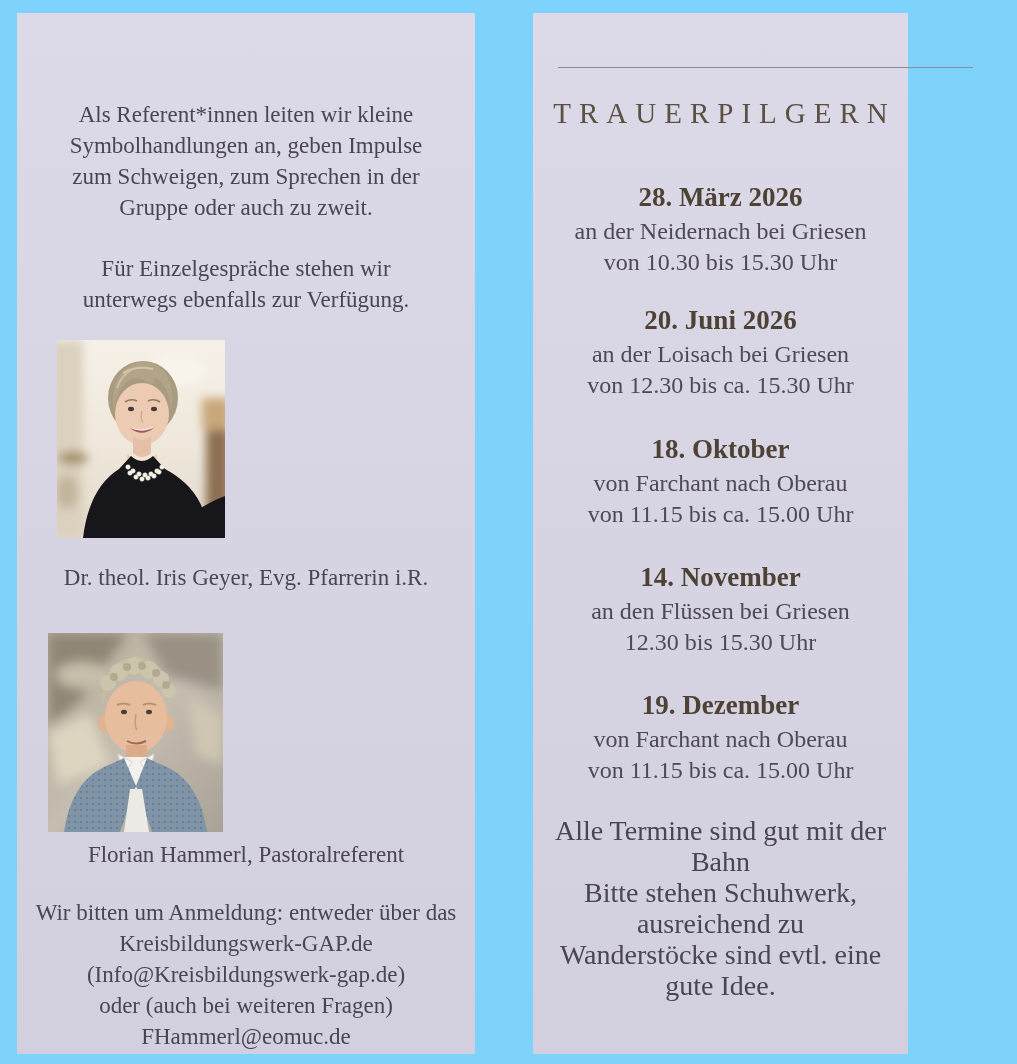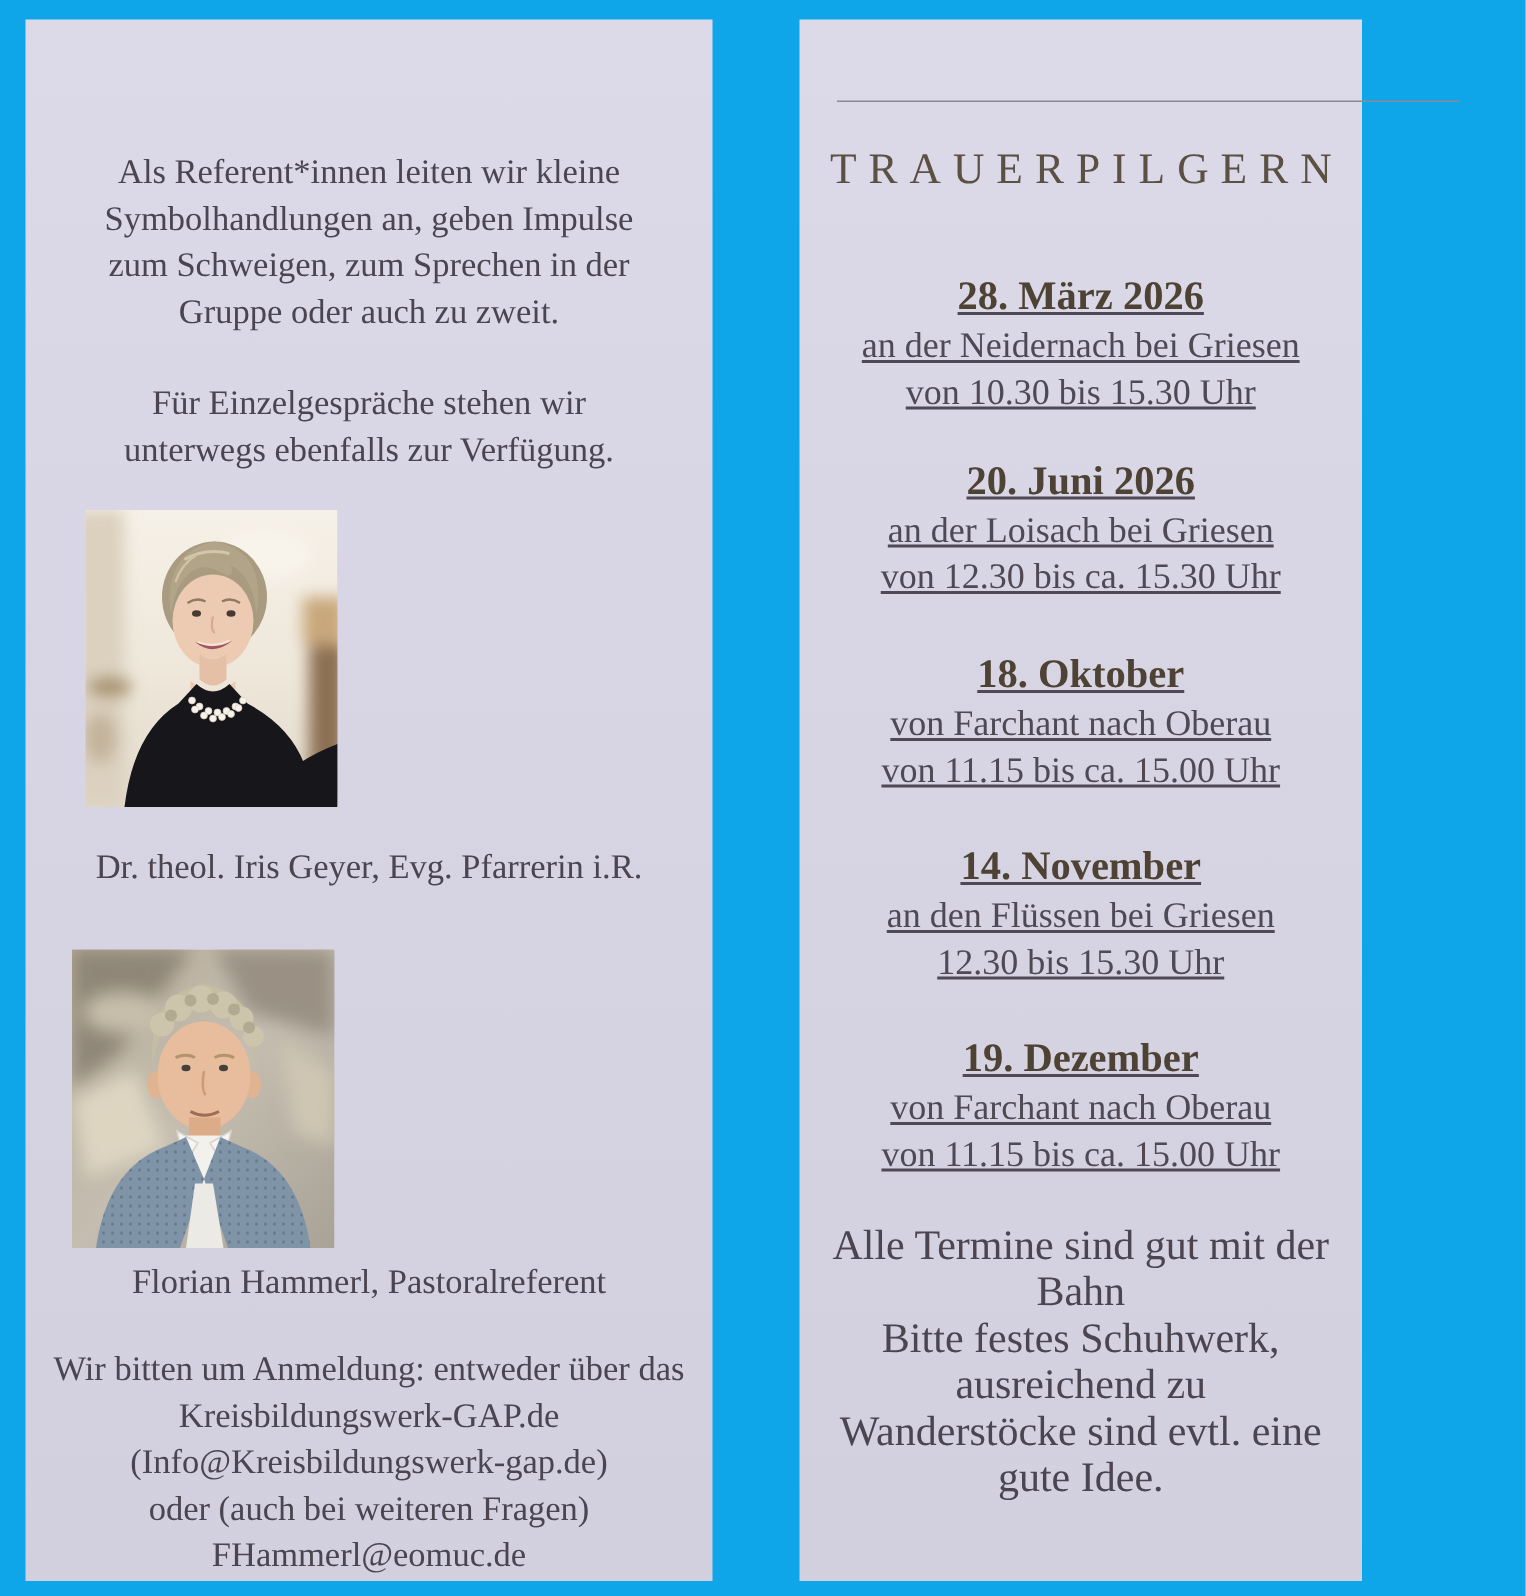"Als Referent*innen leiten wir kleine" .canvas { background: #0ea5e9 -> #7dd3fc }
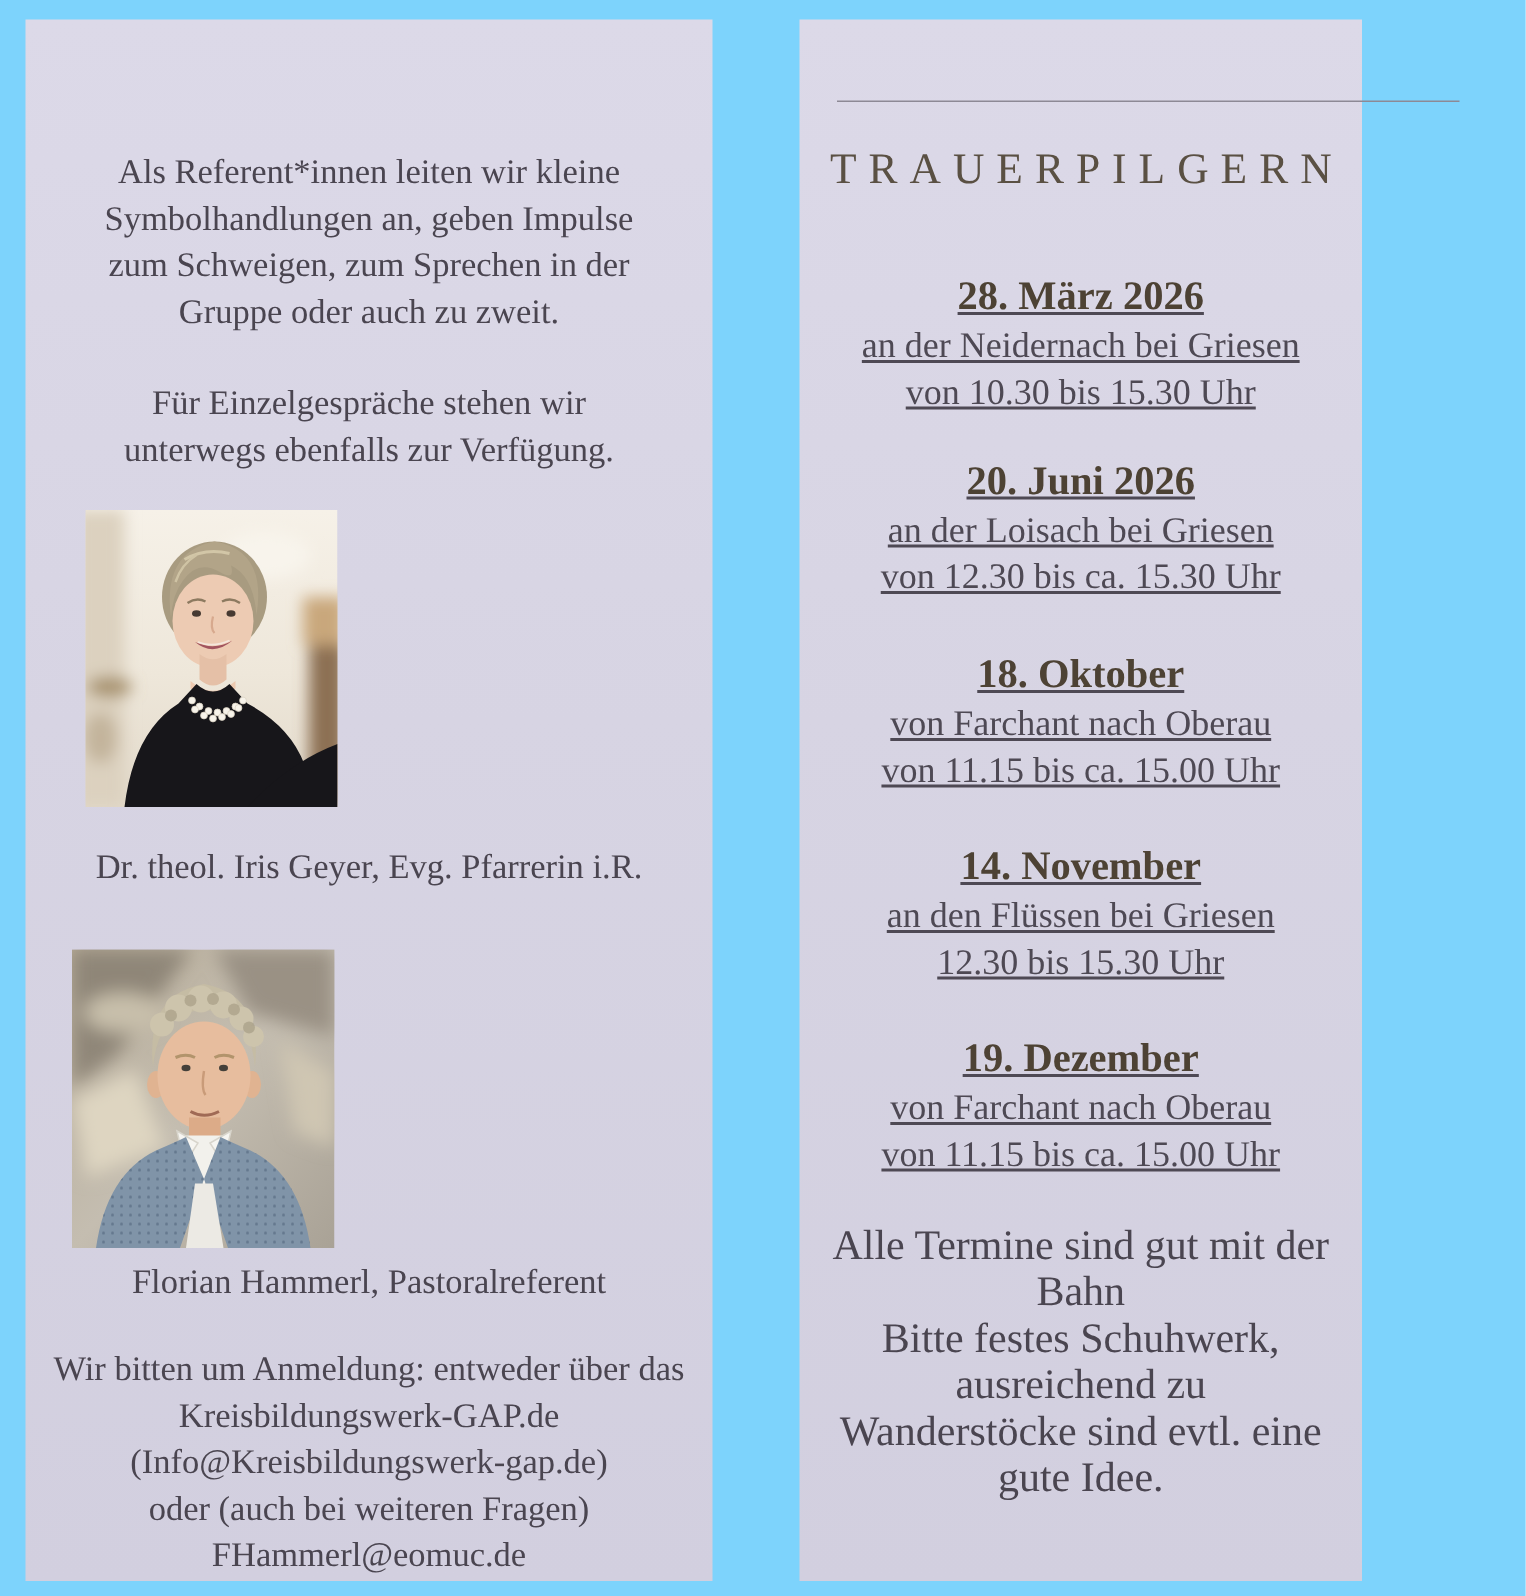"28. März 2026" .event { text-decoration: underline -> none }
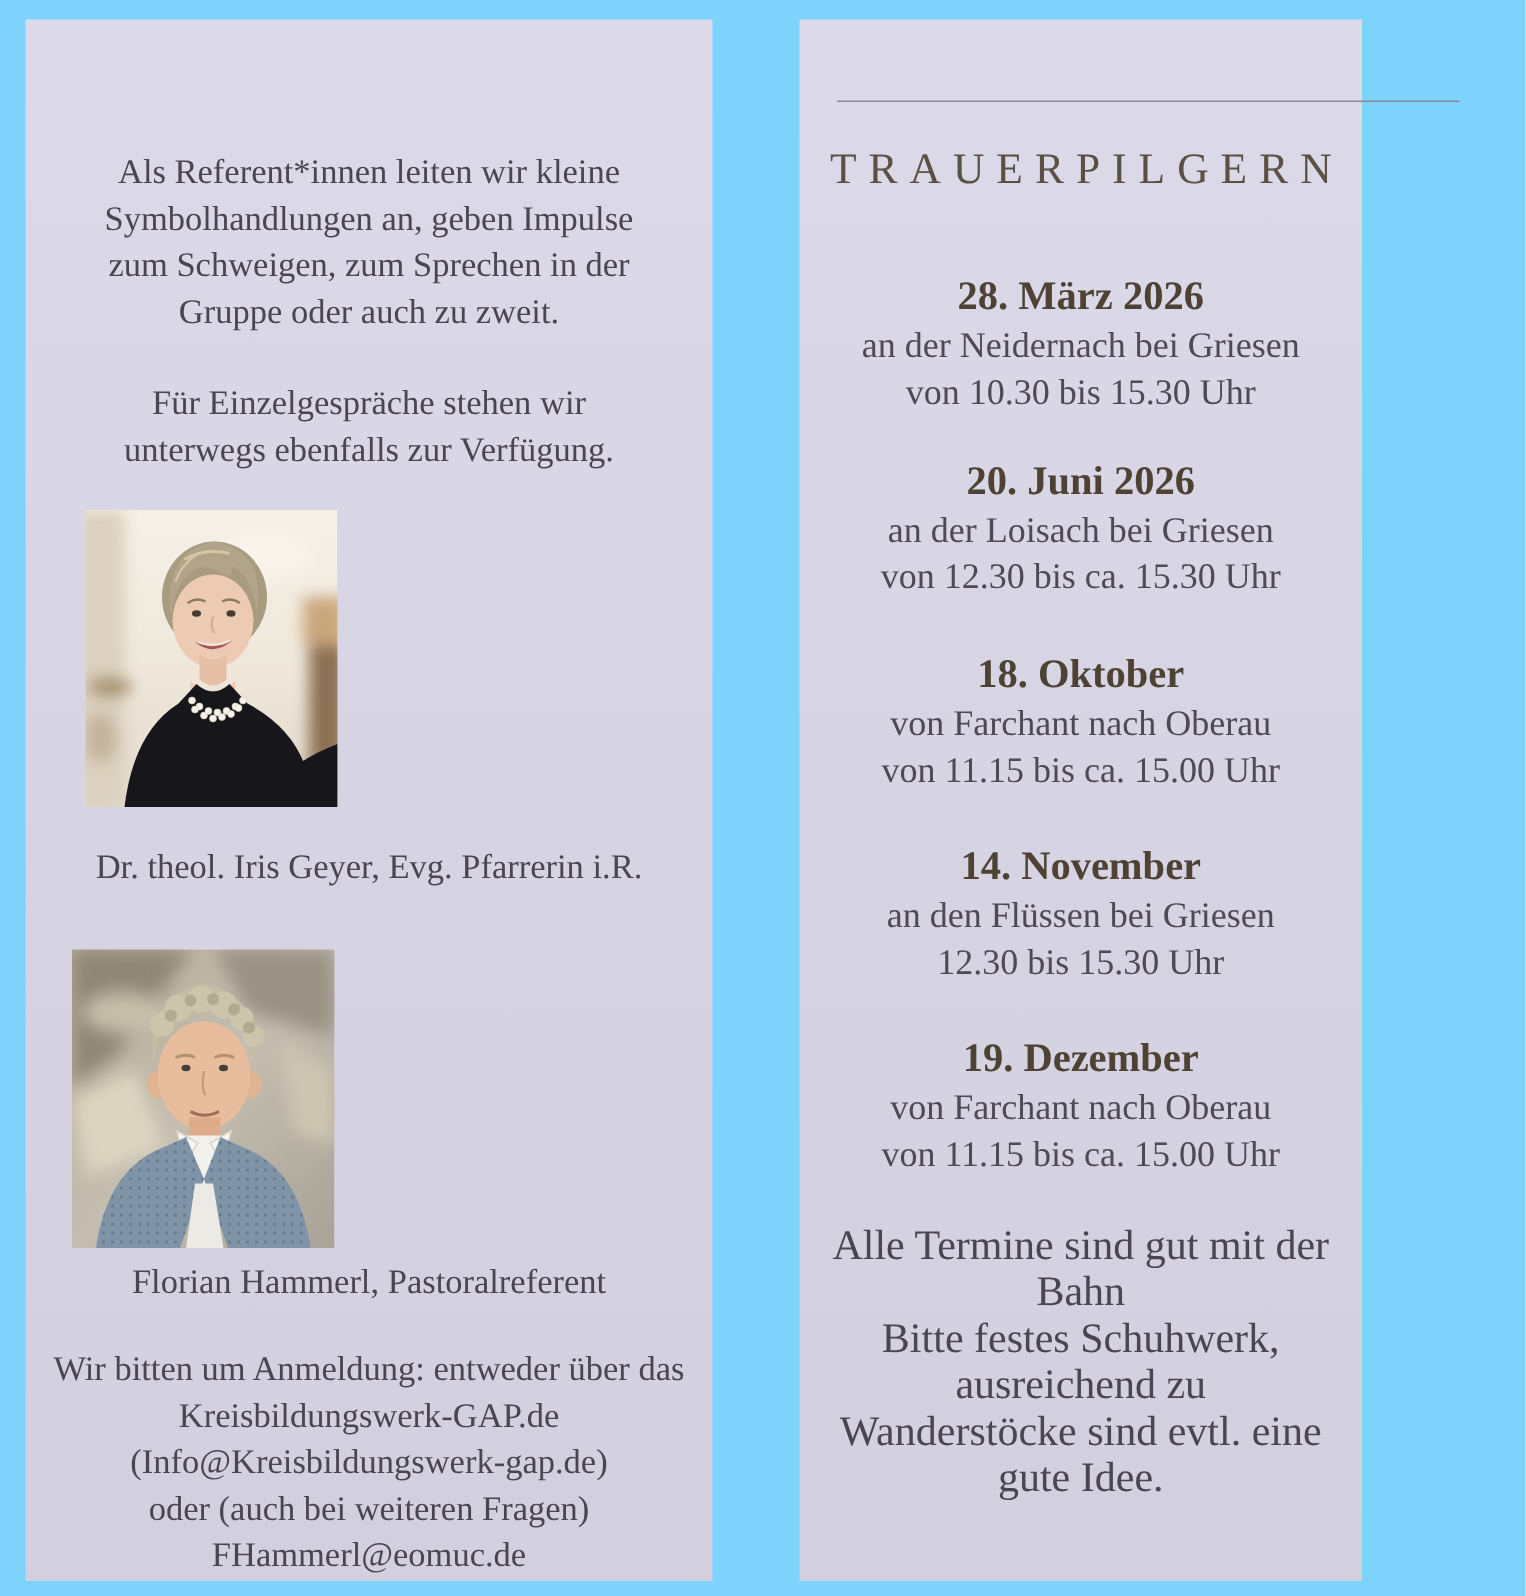"Bitte festes Schuhwerk, ausreichend zu" div { text: festes -> stehen }
